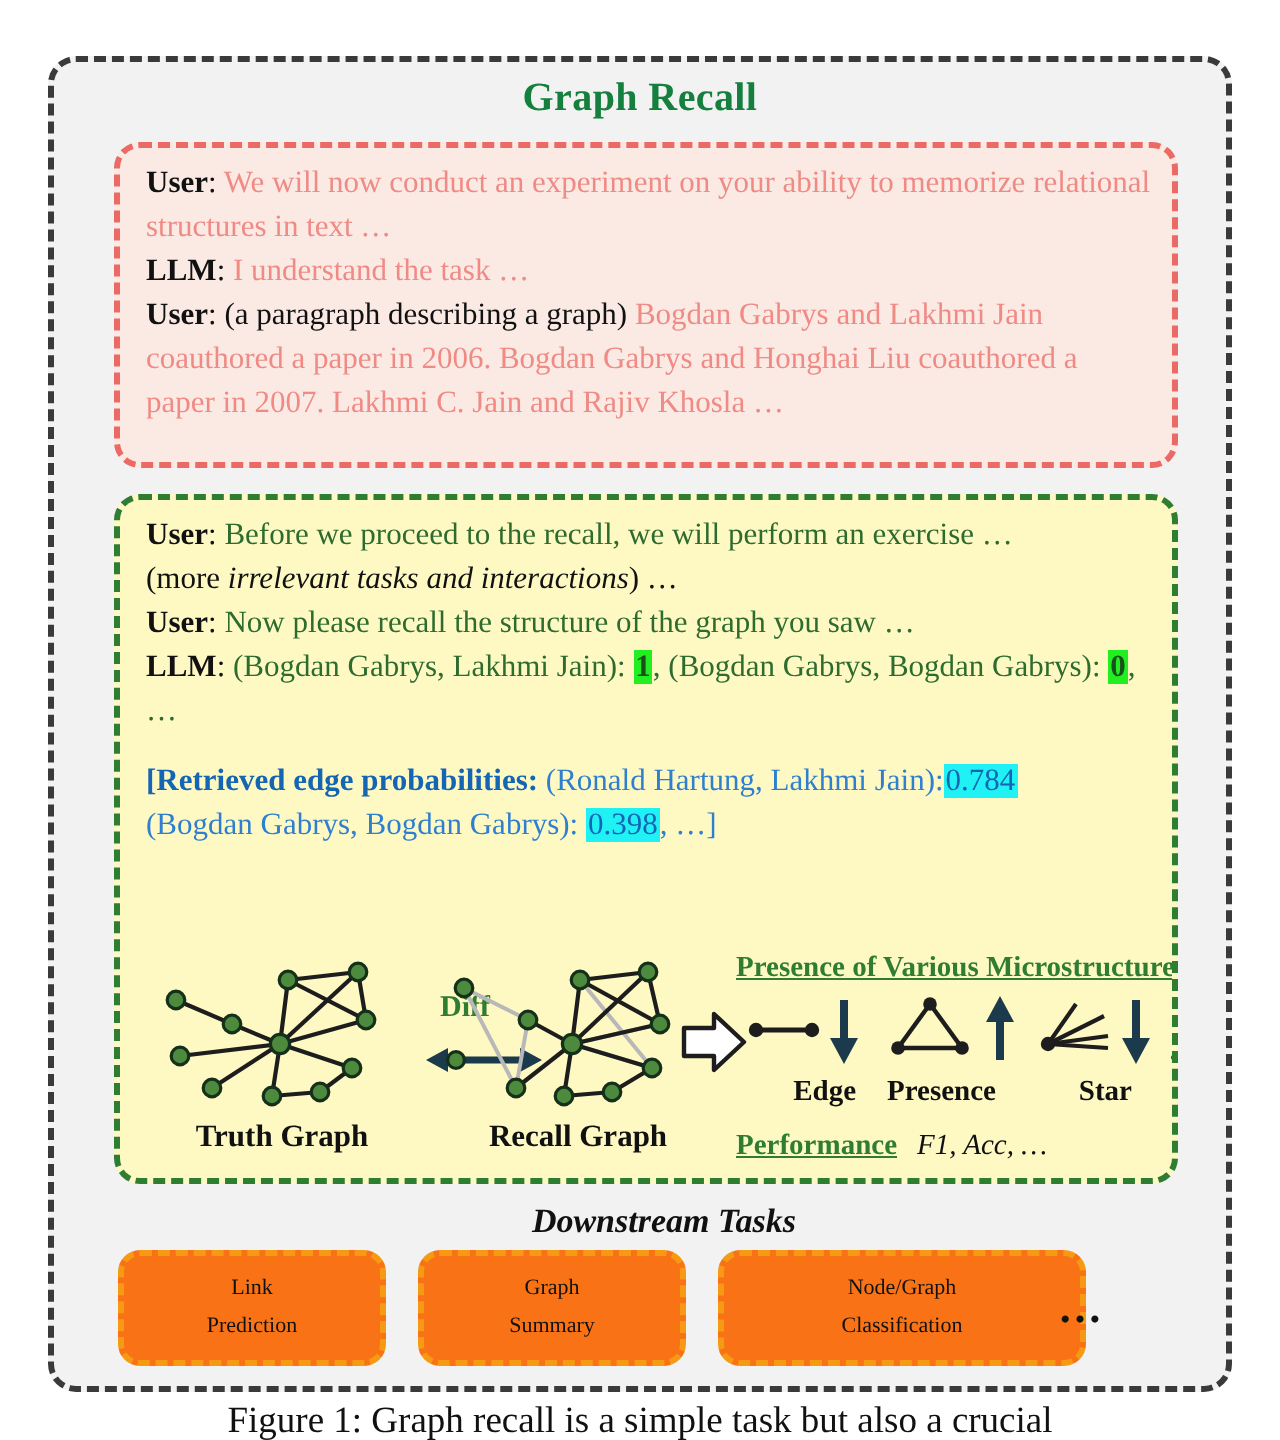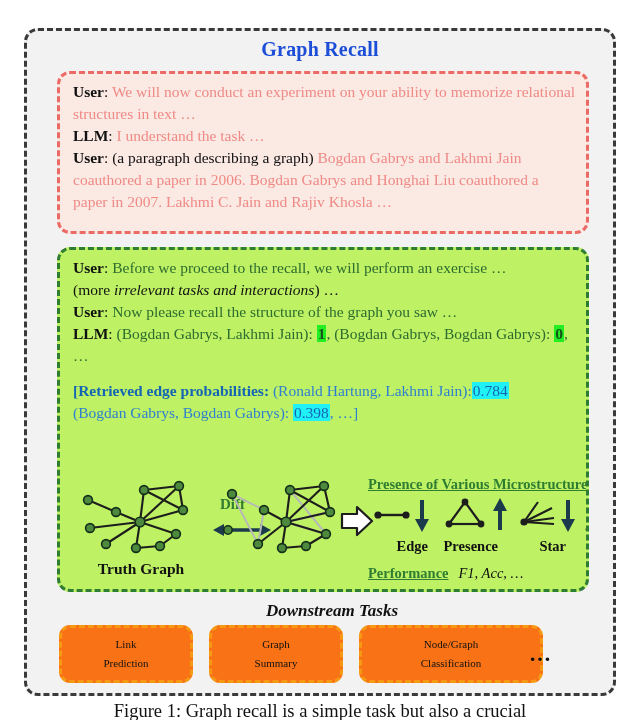"Graph Recall" .fig-title { color: #1d4ed8 -> #15803d }
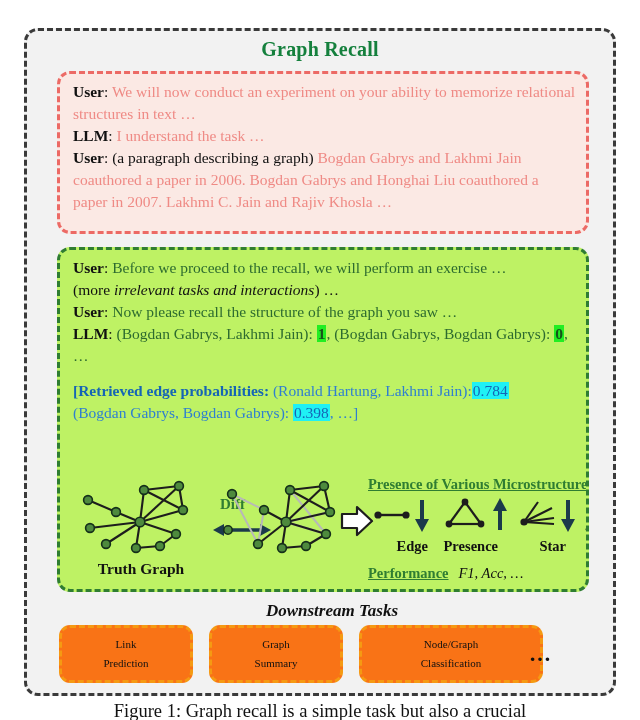"User: Before we proceed to" .green-box { background: #bef264 -> #fef9c3 }
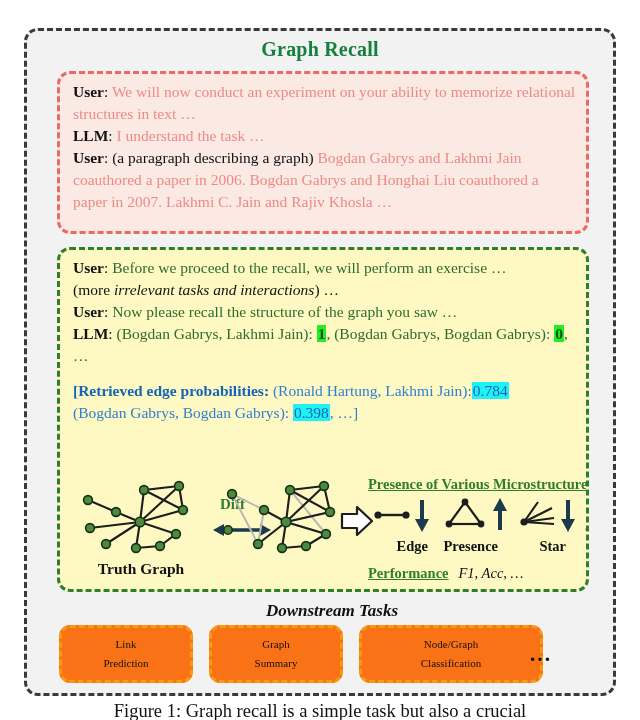"Recall Graph" div.cap-lbl { html: none -> <div>Recall Graph</div> }
